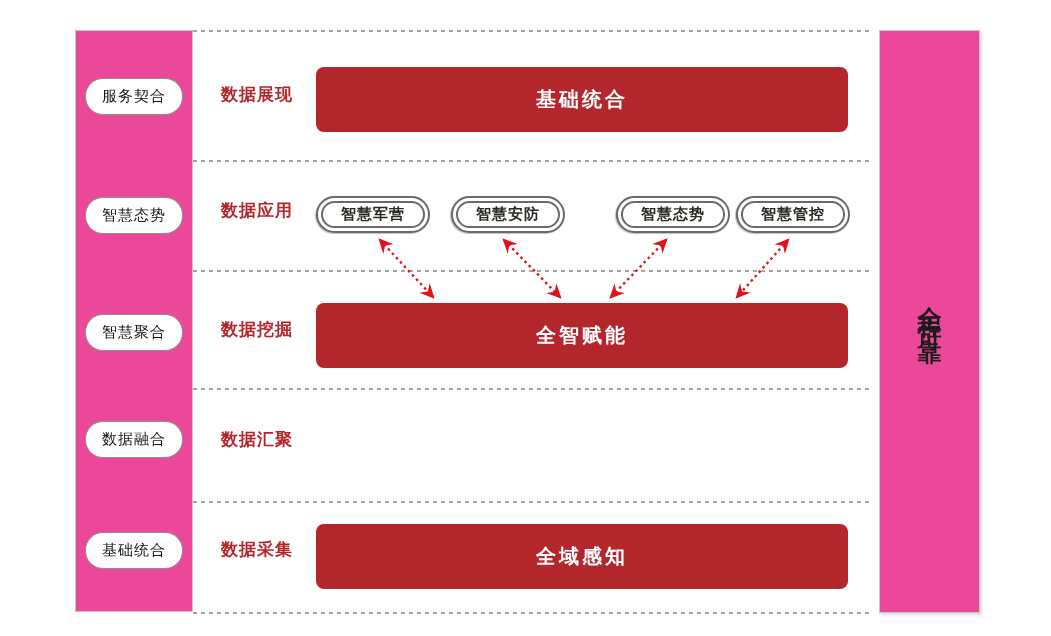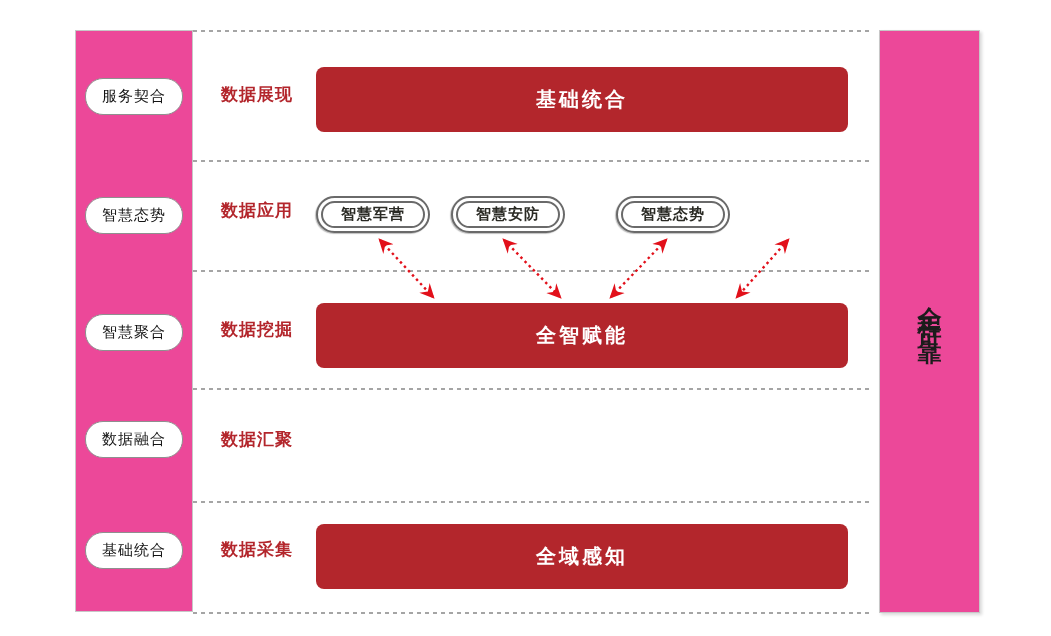"智慧管控" div.app-pill { html: none -> <div> <div> <span>智慧管控</span> </div> </div> }
